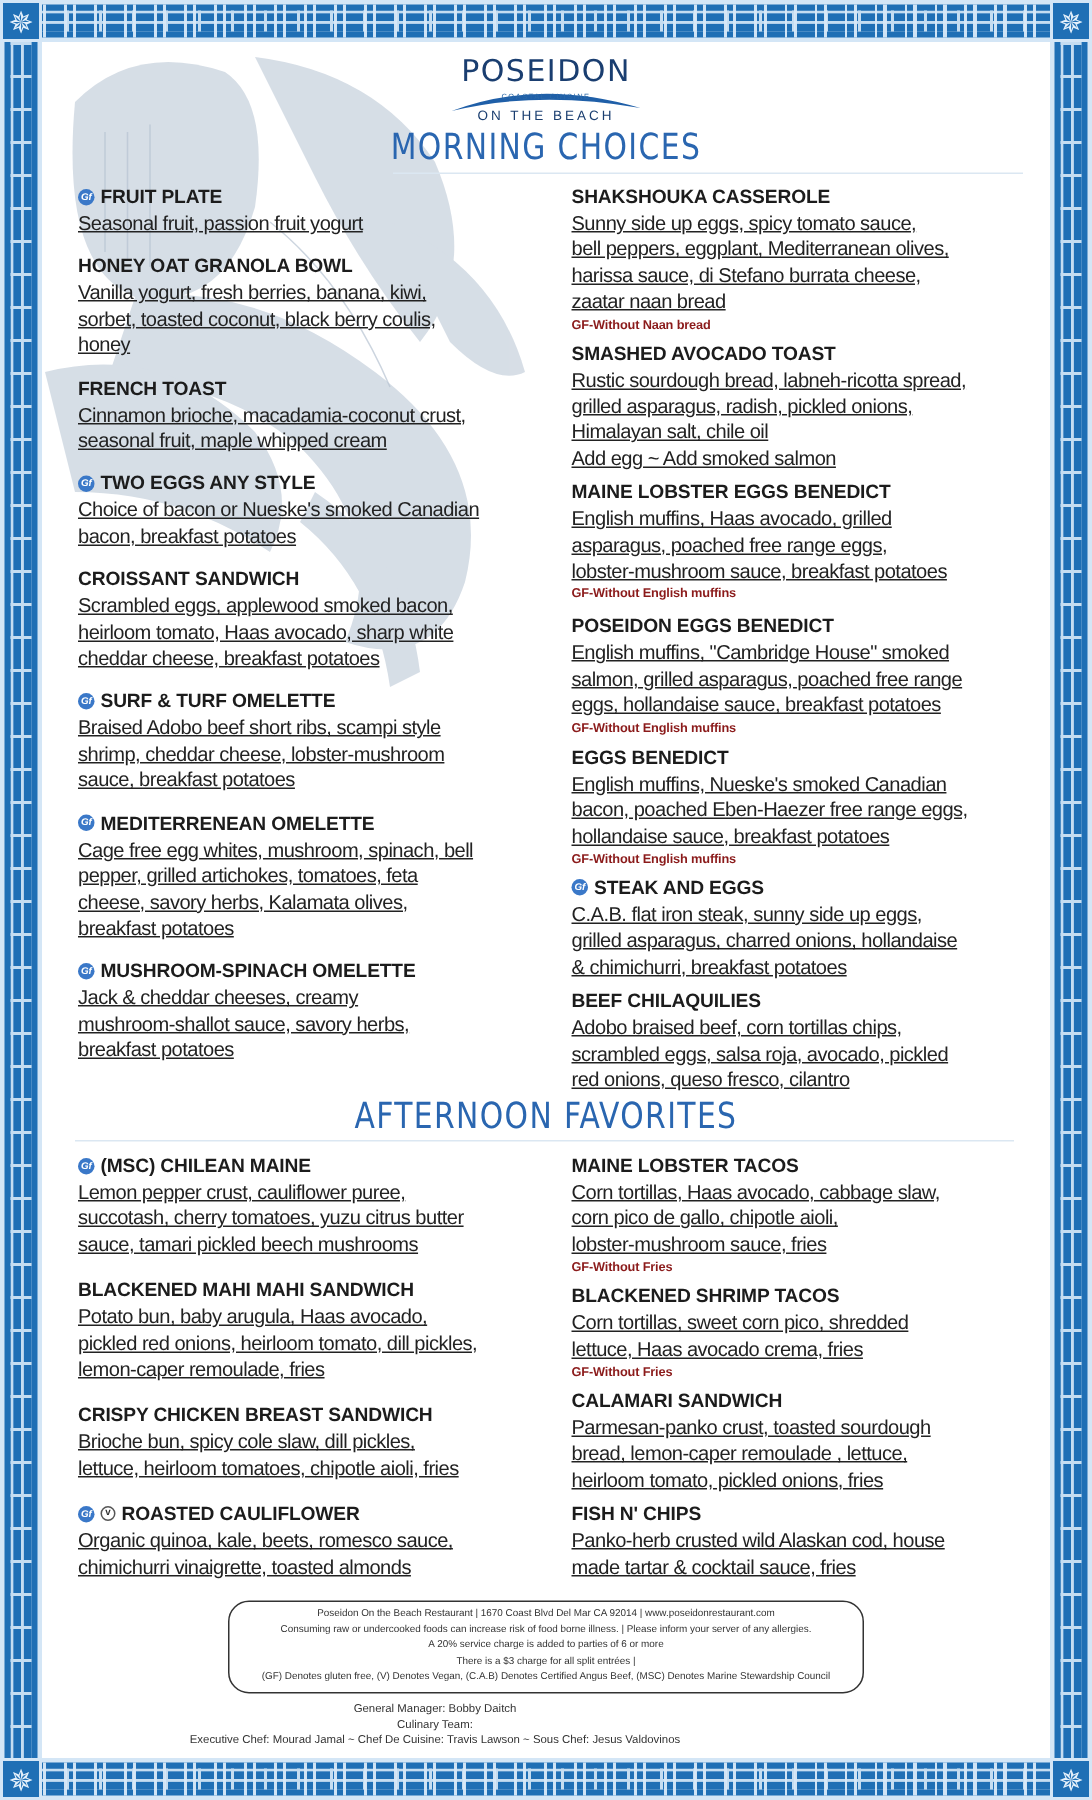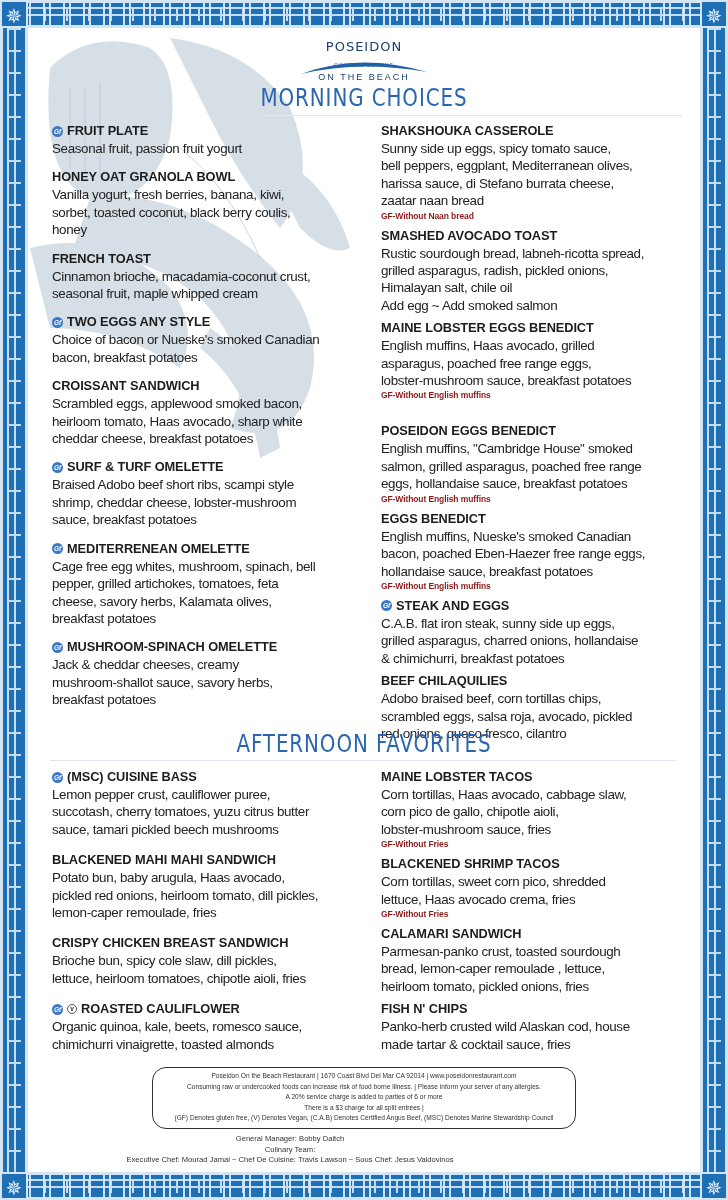"POSEIDON" .logo-name { font-size: 13px -> 20px }
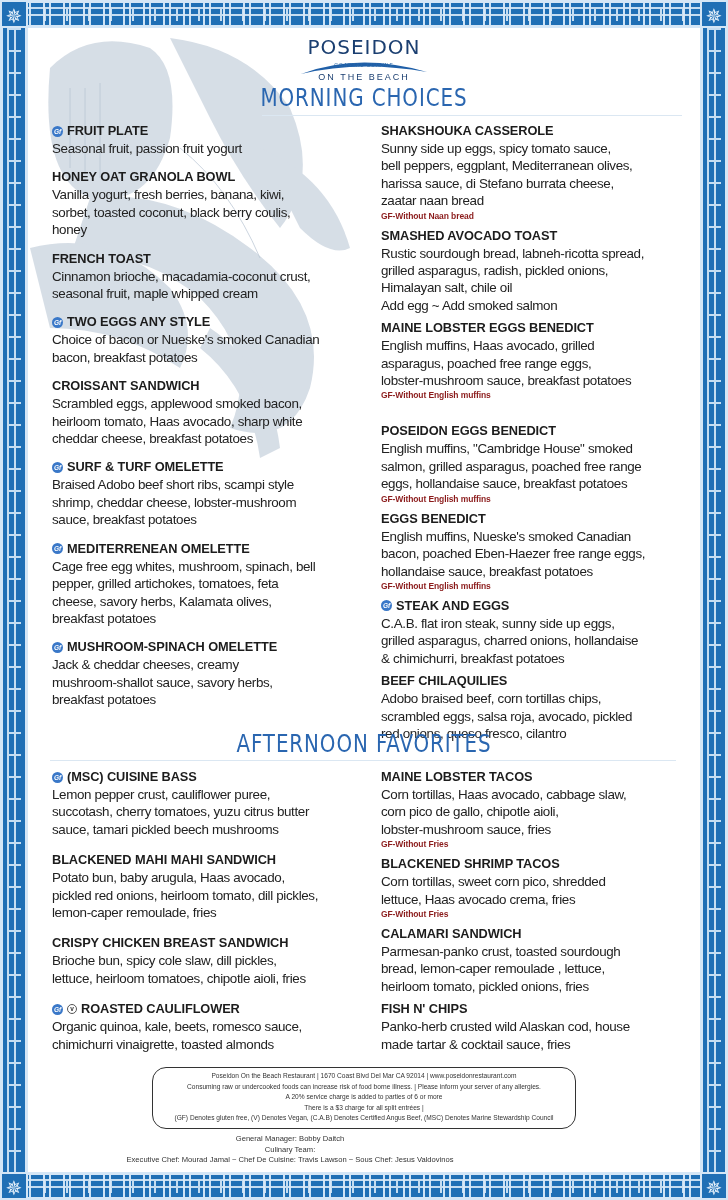"Seasonal fruit, passion fruit yogurt" .item-desc { text-decoration: none -> underline }
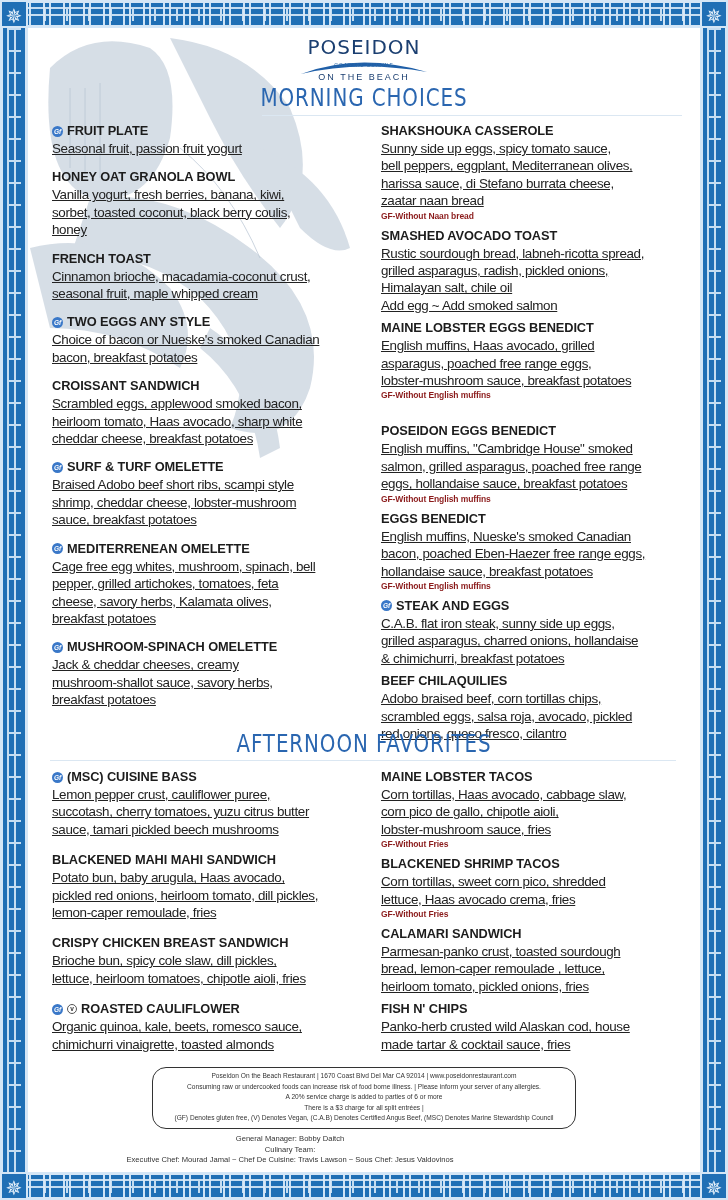"MAINE LOBSTER EGGS BENEDICT" div.item { margin-bottom: 21px -> 7px }
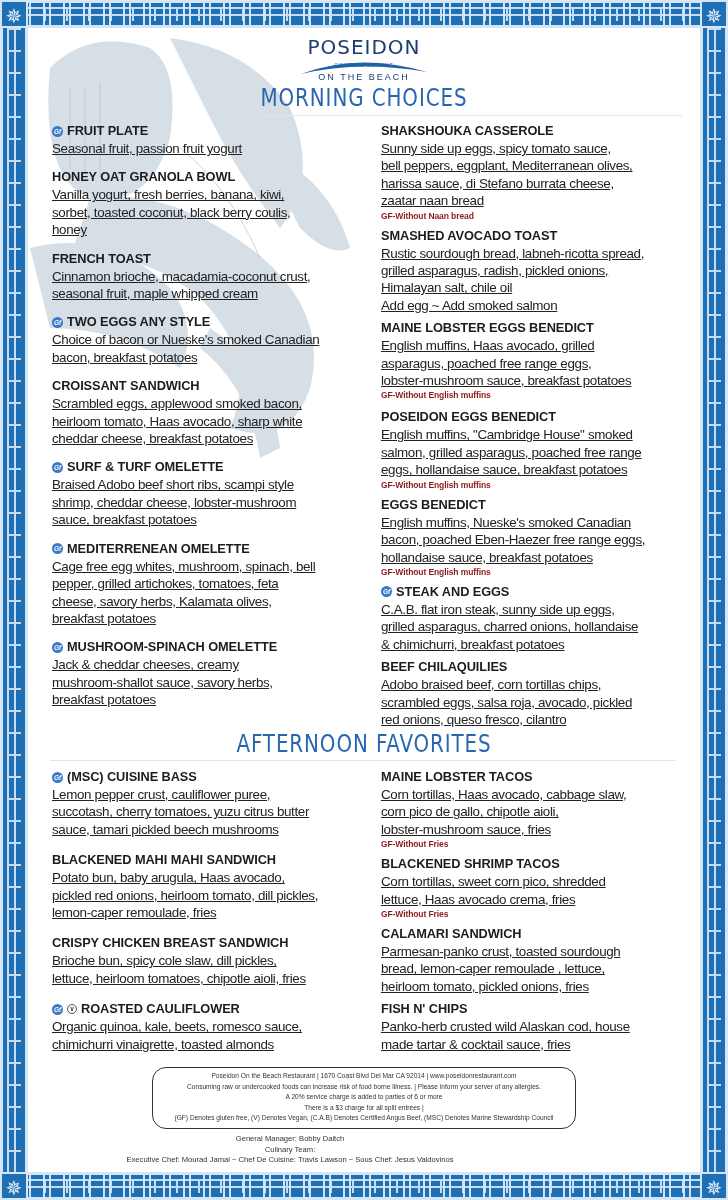"(MSC) CUISINE BASS" span { text: CUISINE BASS -> CHILEAN MAINE }
